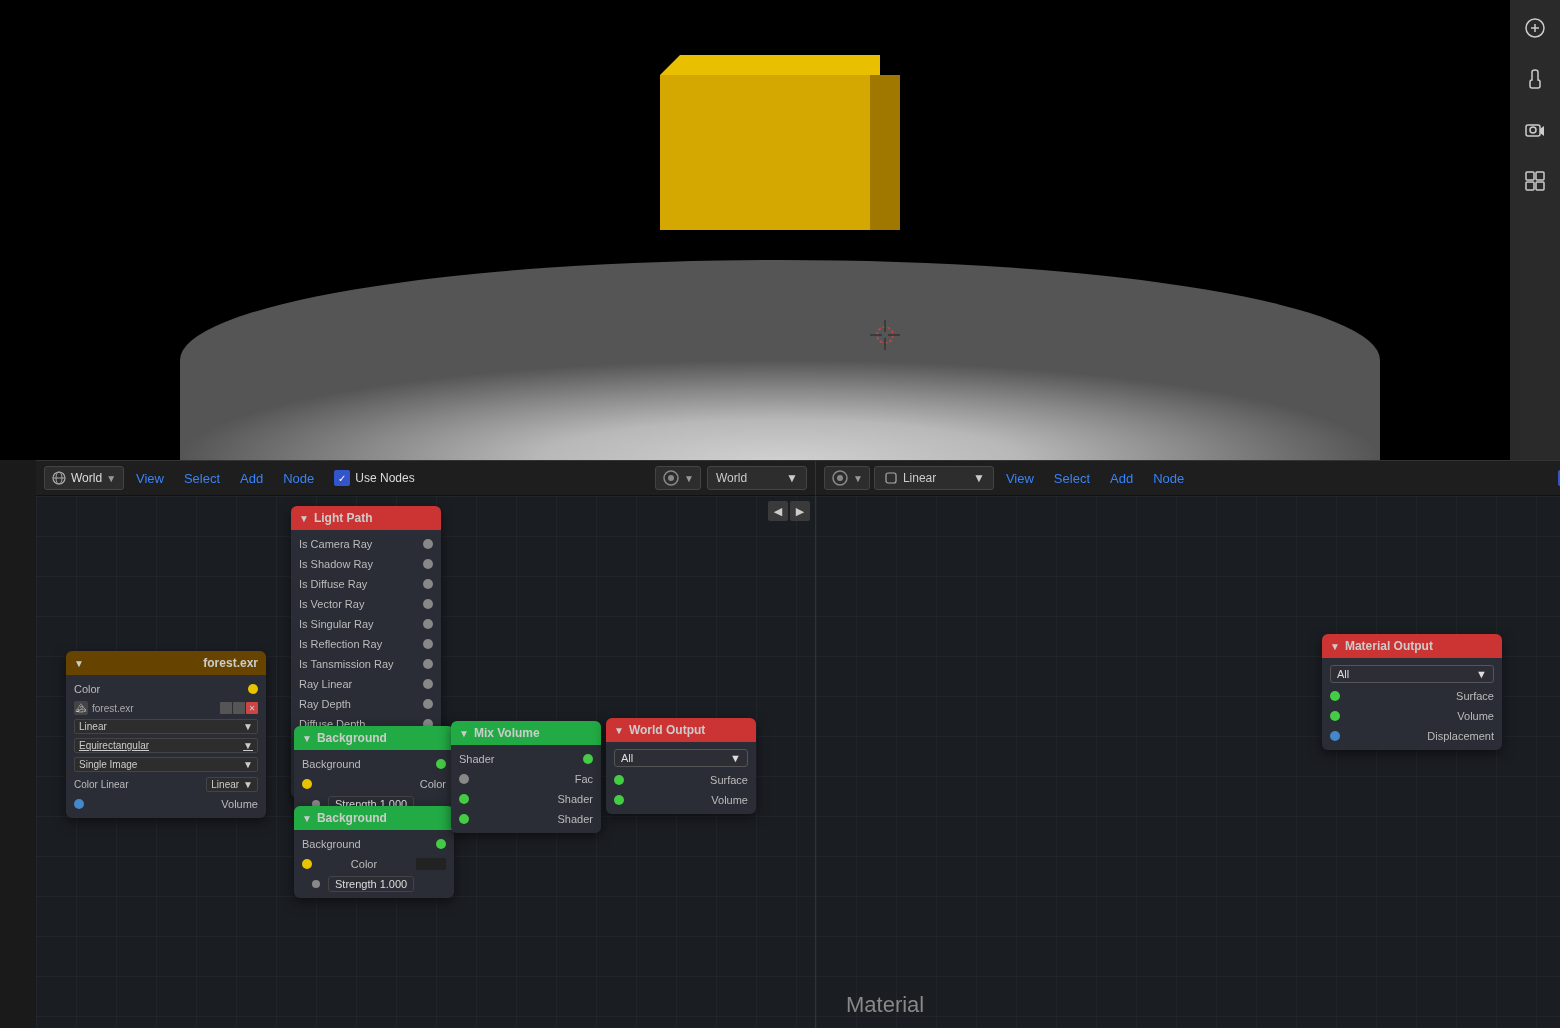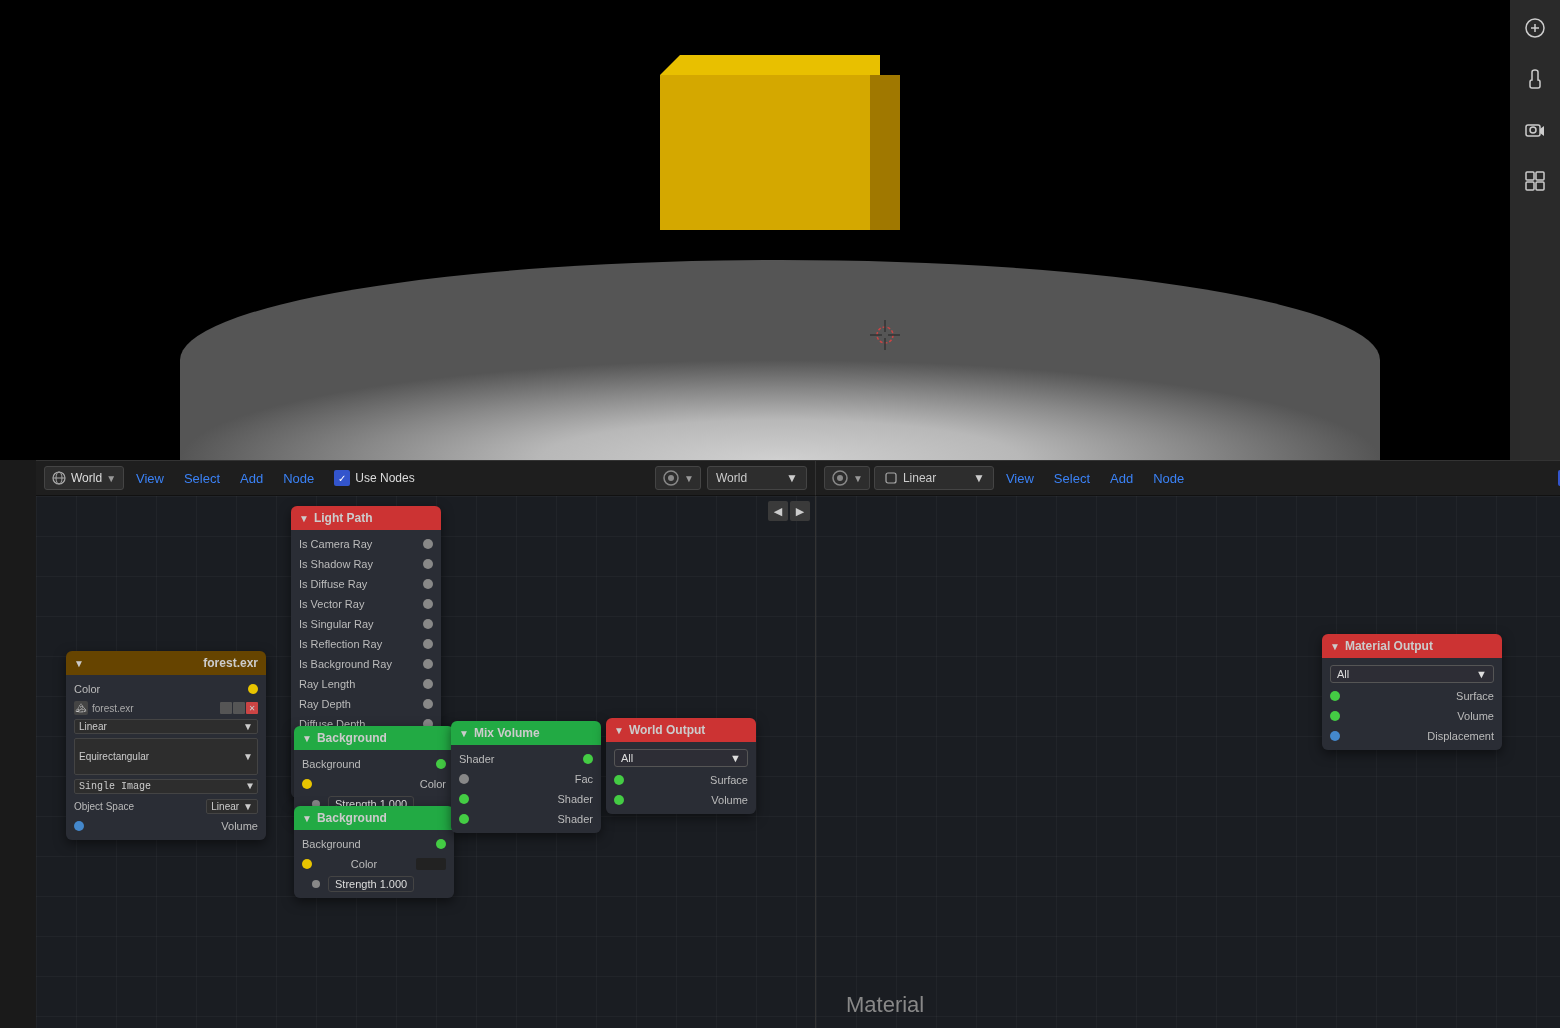"Is Background Ray" span { text: Background -> Tansmission }
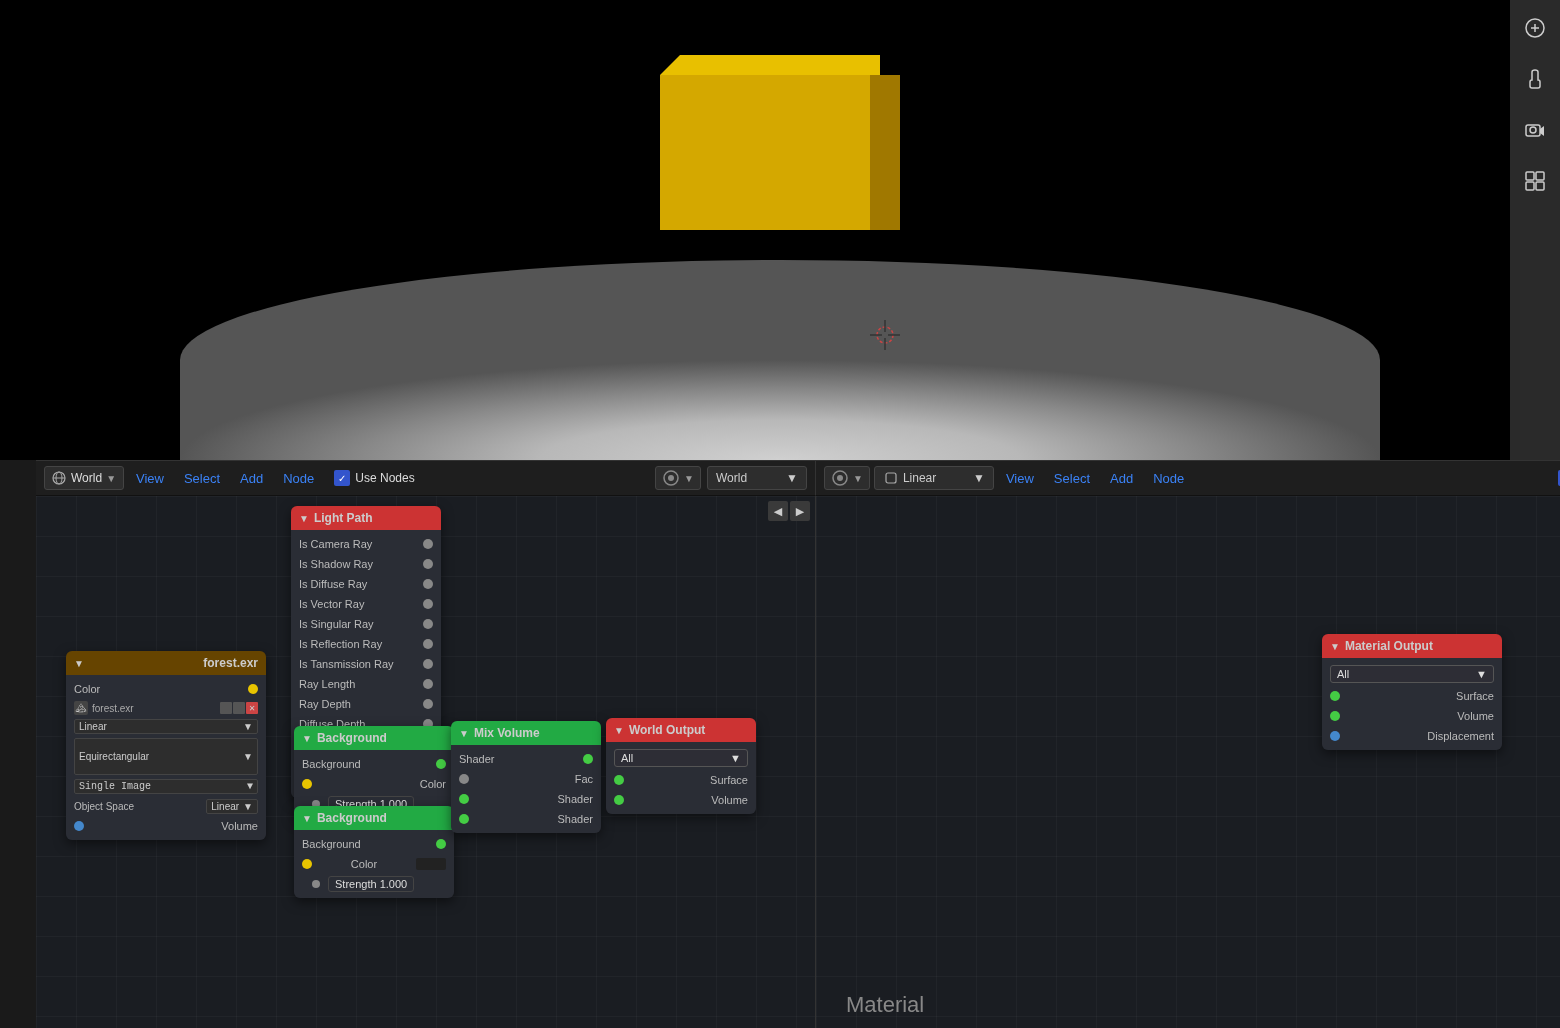"Ray Length" span { text: Length -> Linear }
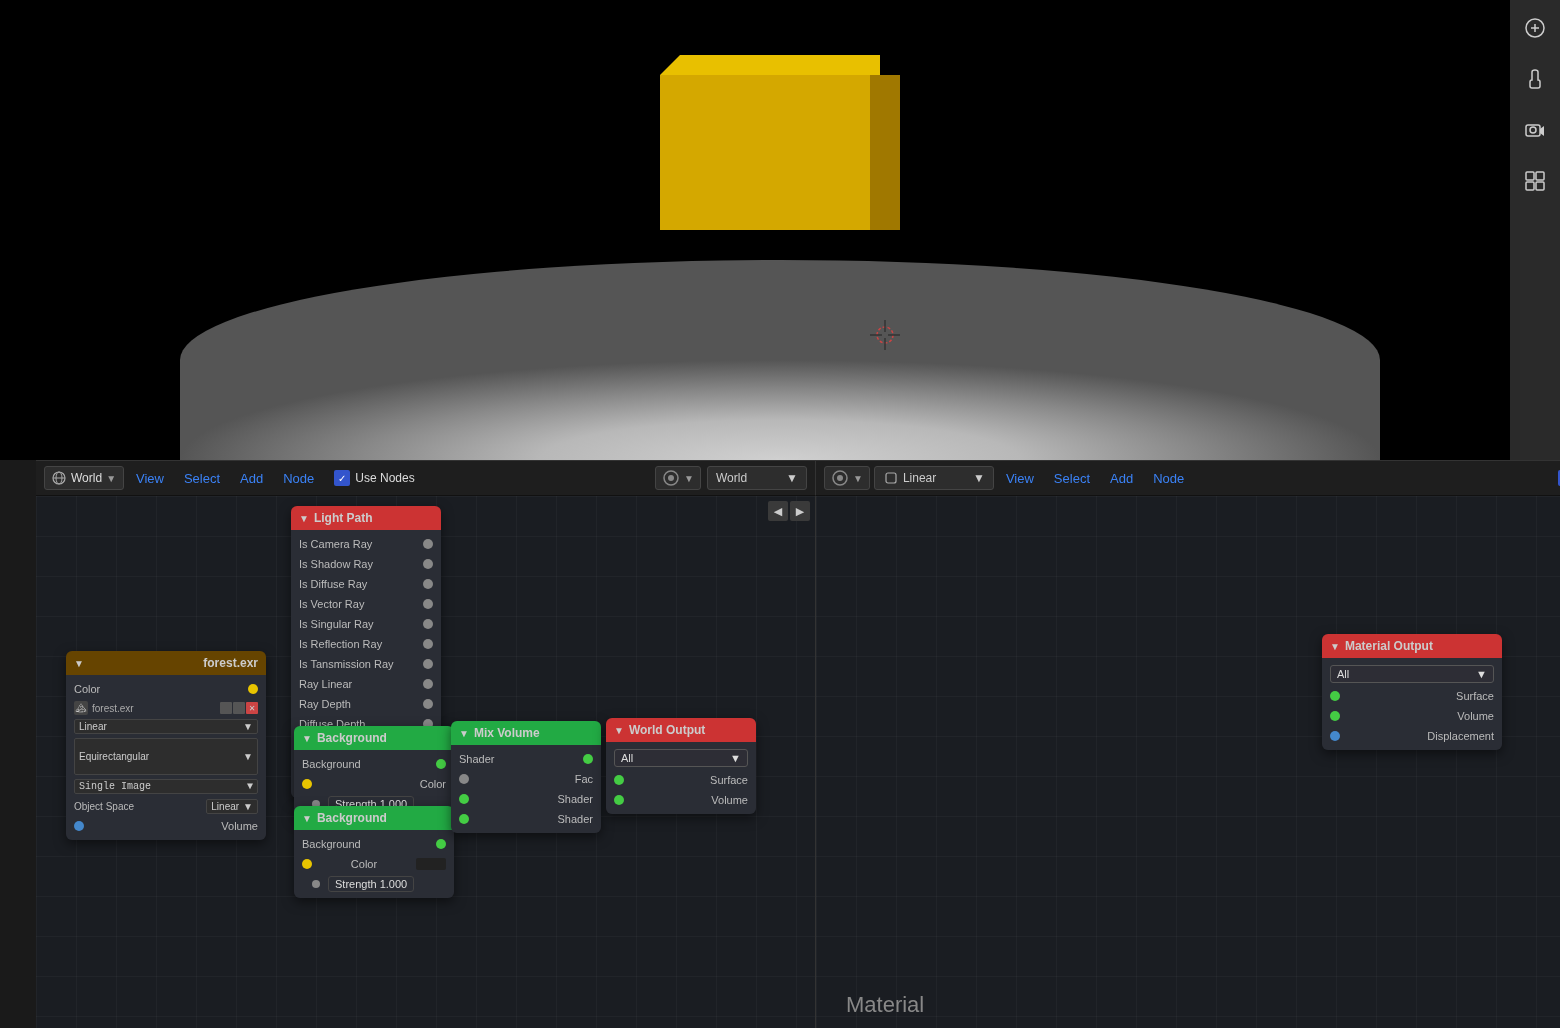"Equirectangular" div { padding: 12px 4px -> 1px 4px; text-decoration: none -> underline }
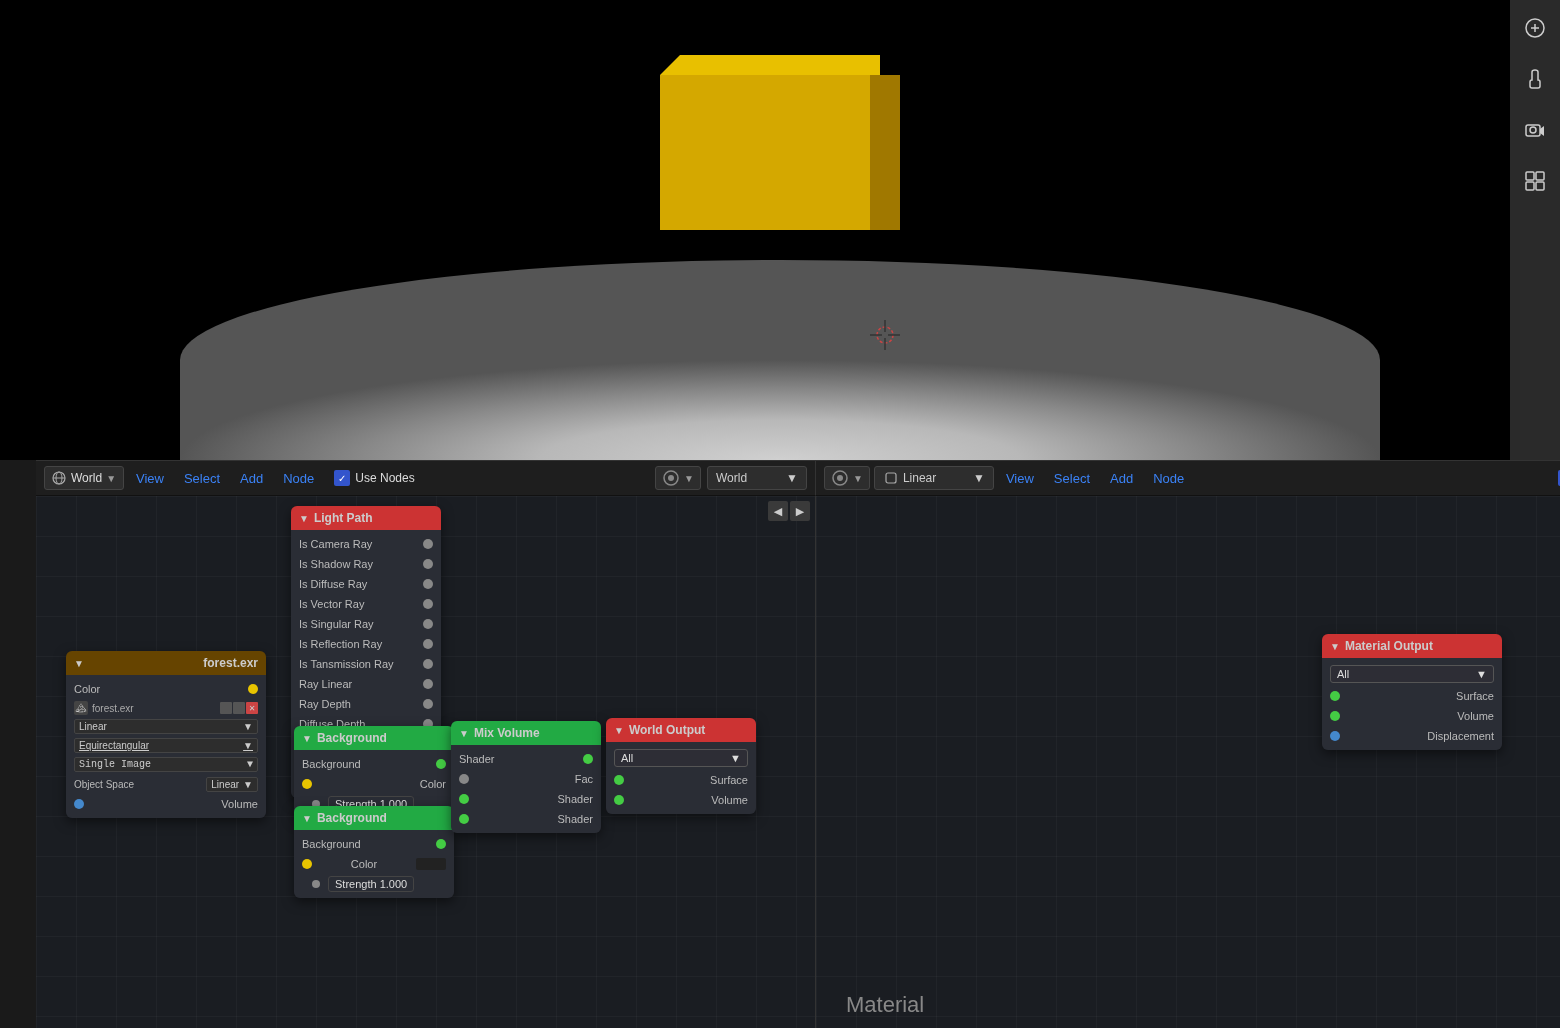"Single Image" div { font-family: Liberation Mono, monospace -> none }
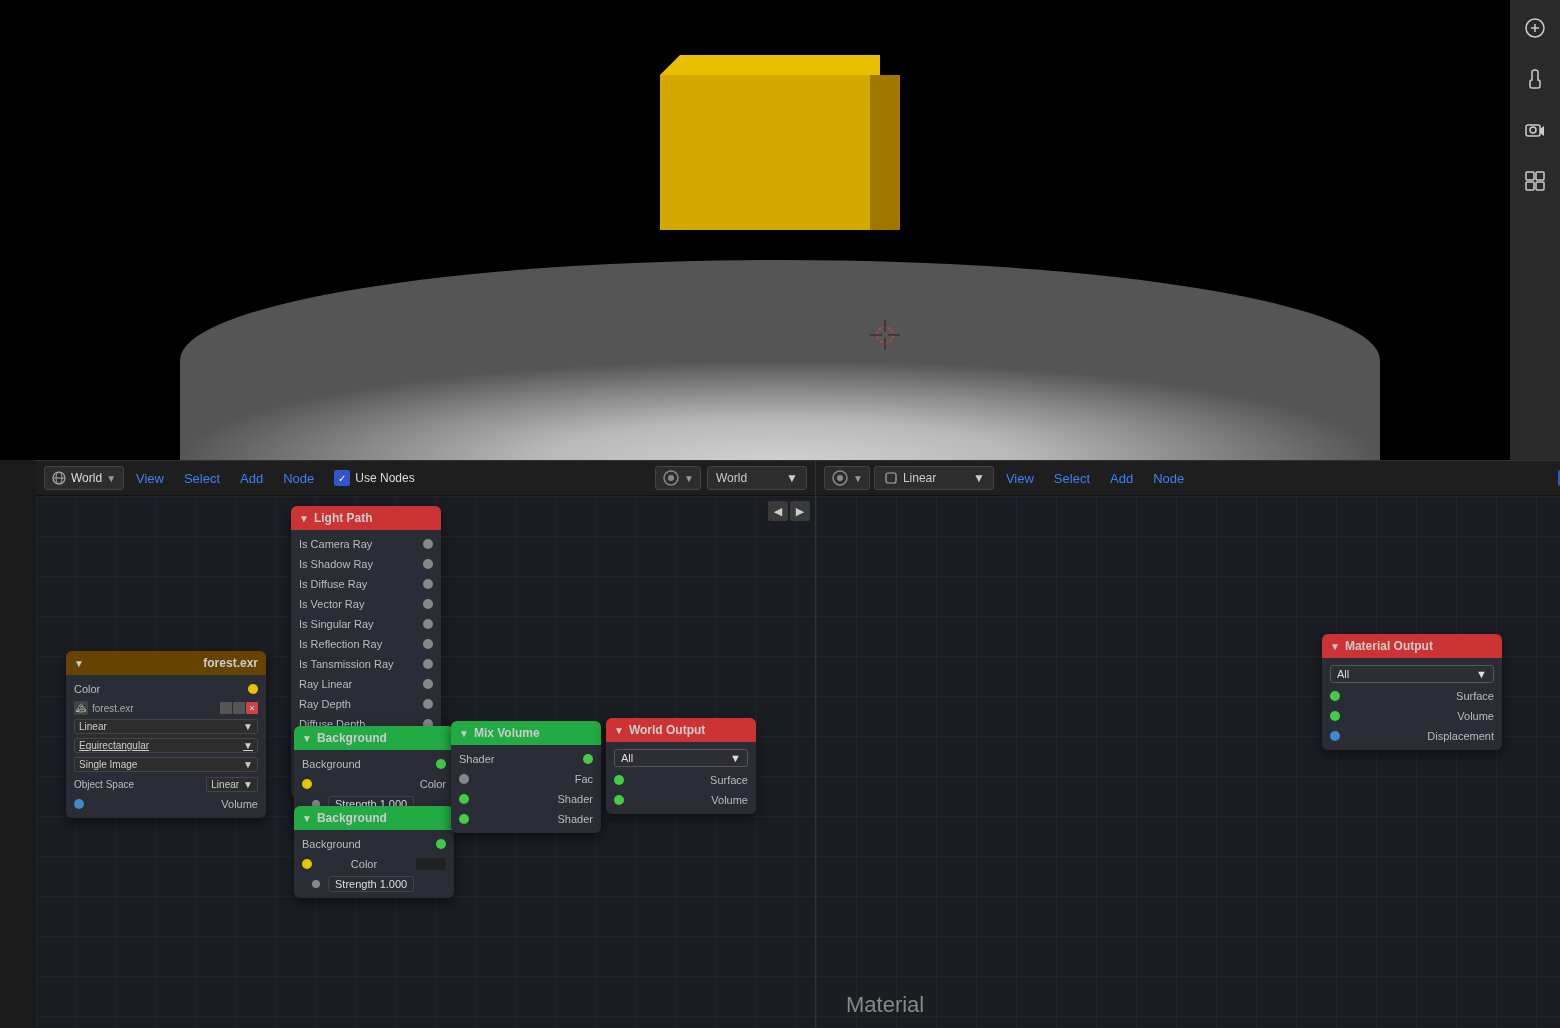"Object Space" span { text: Object Space -> Color Linear }
